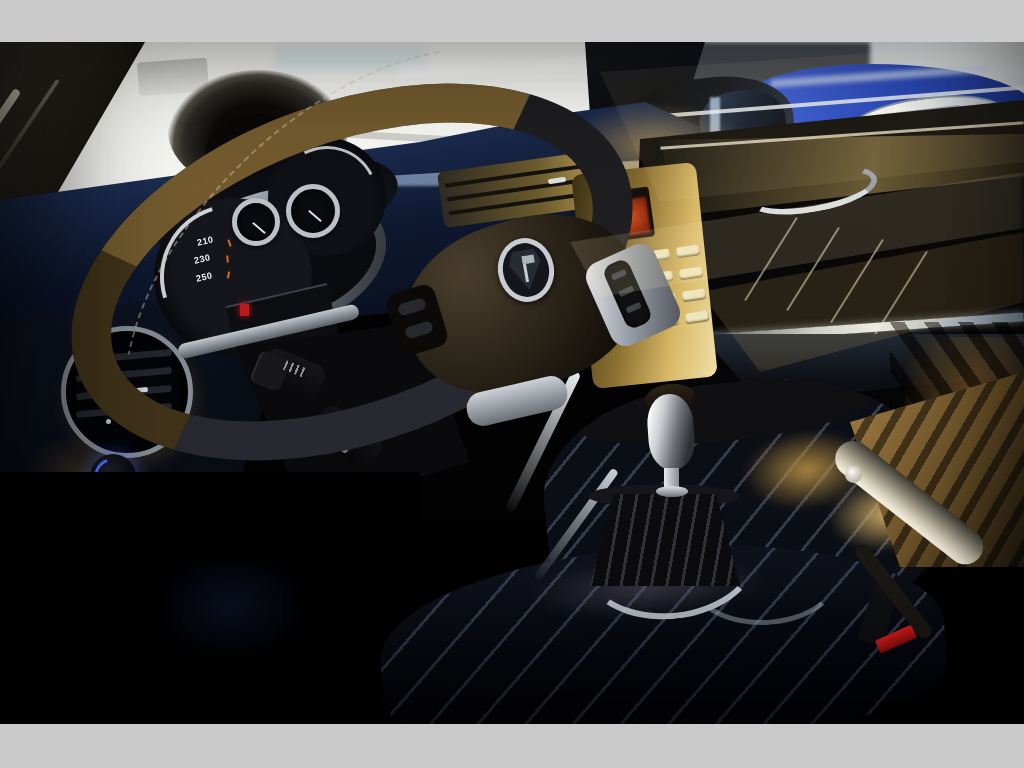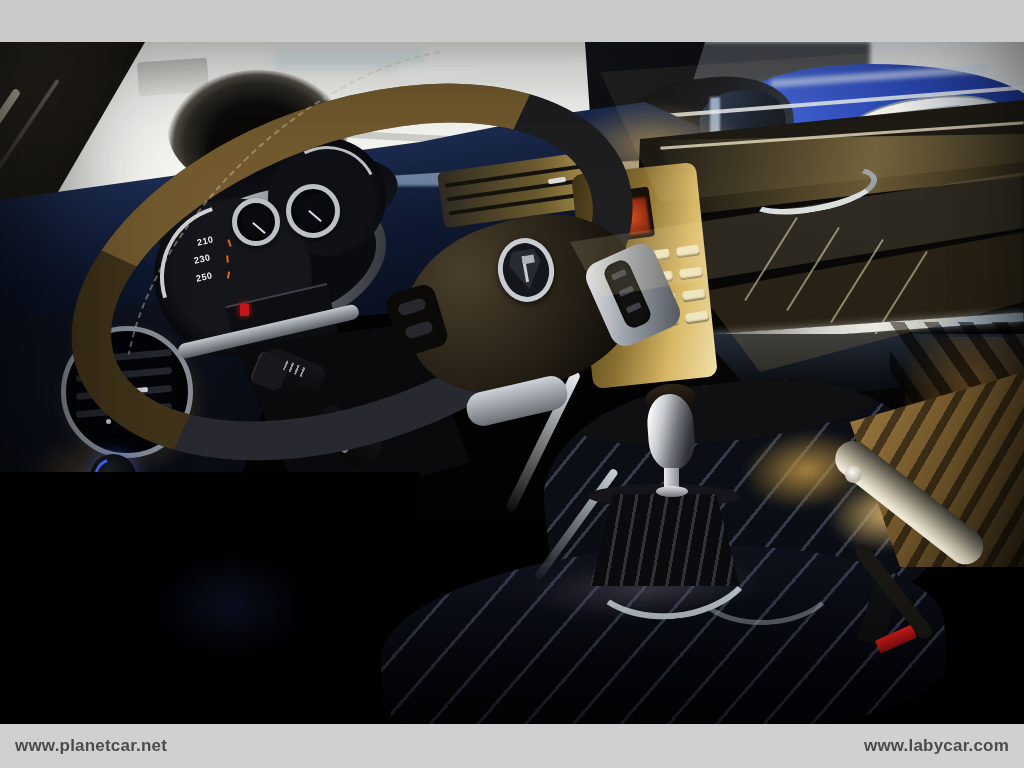"www.planetcar.net" div.abs { html: <div> <span>www.planetcar.net</span> <span>www.labycar.com</span> </div> -> none }
